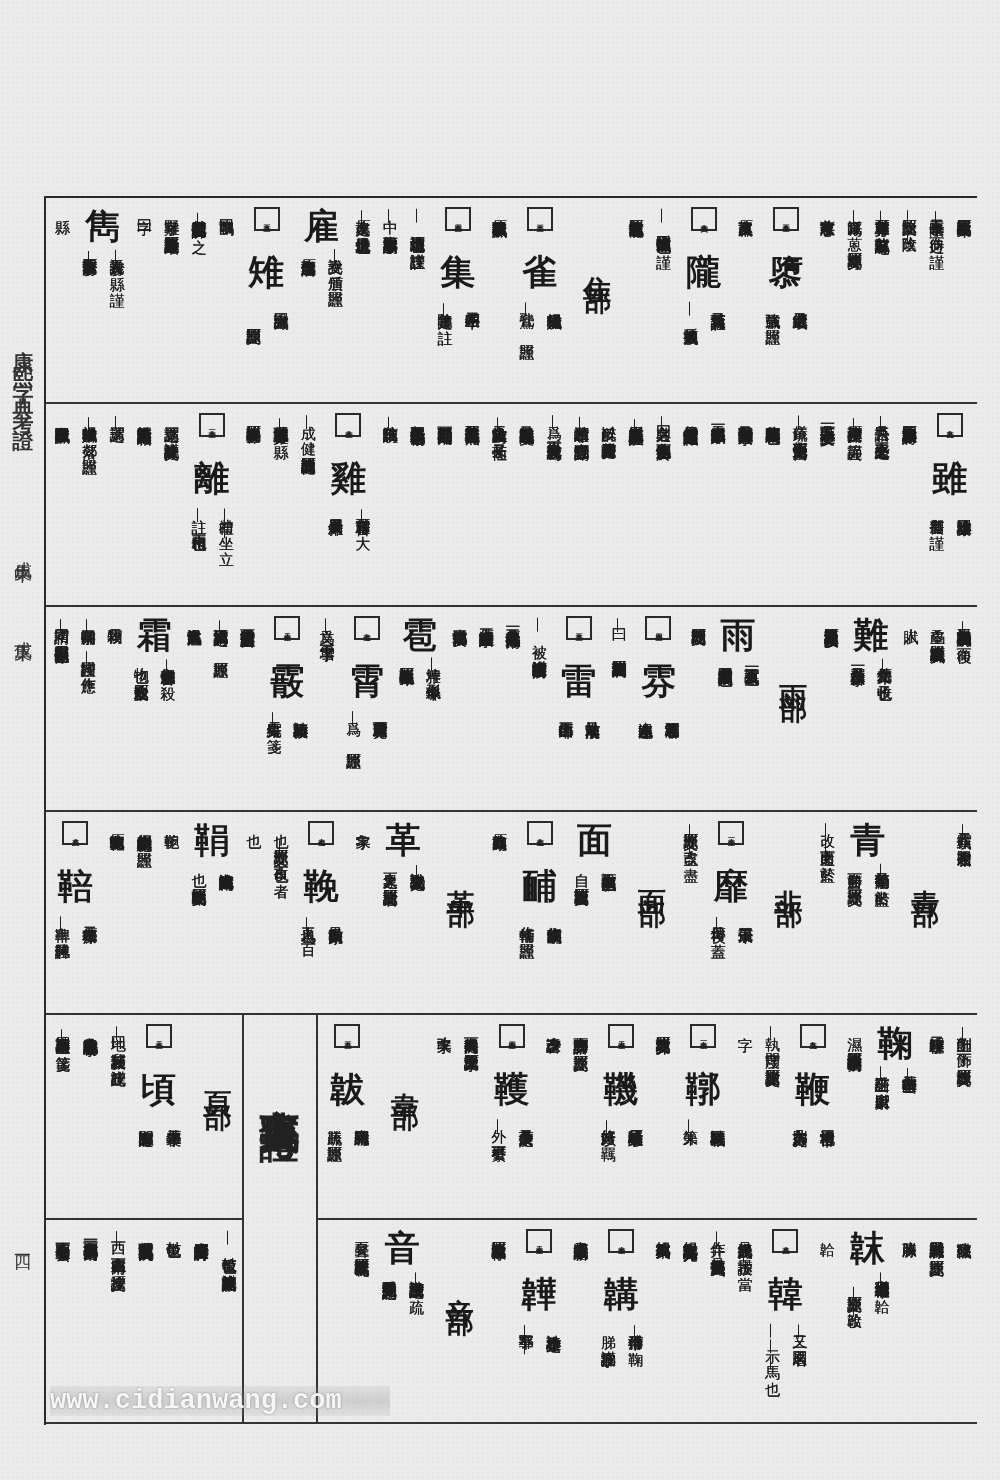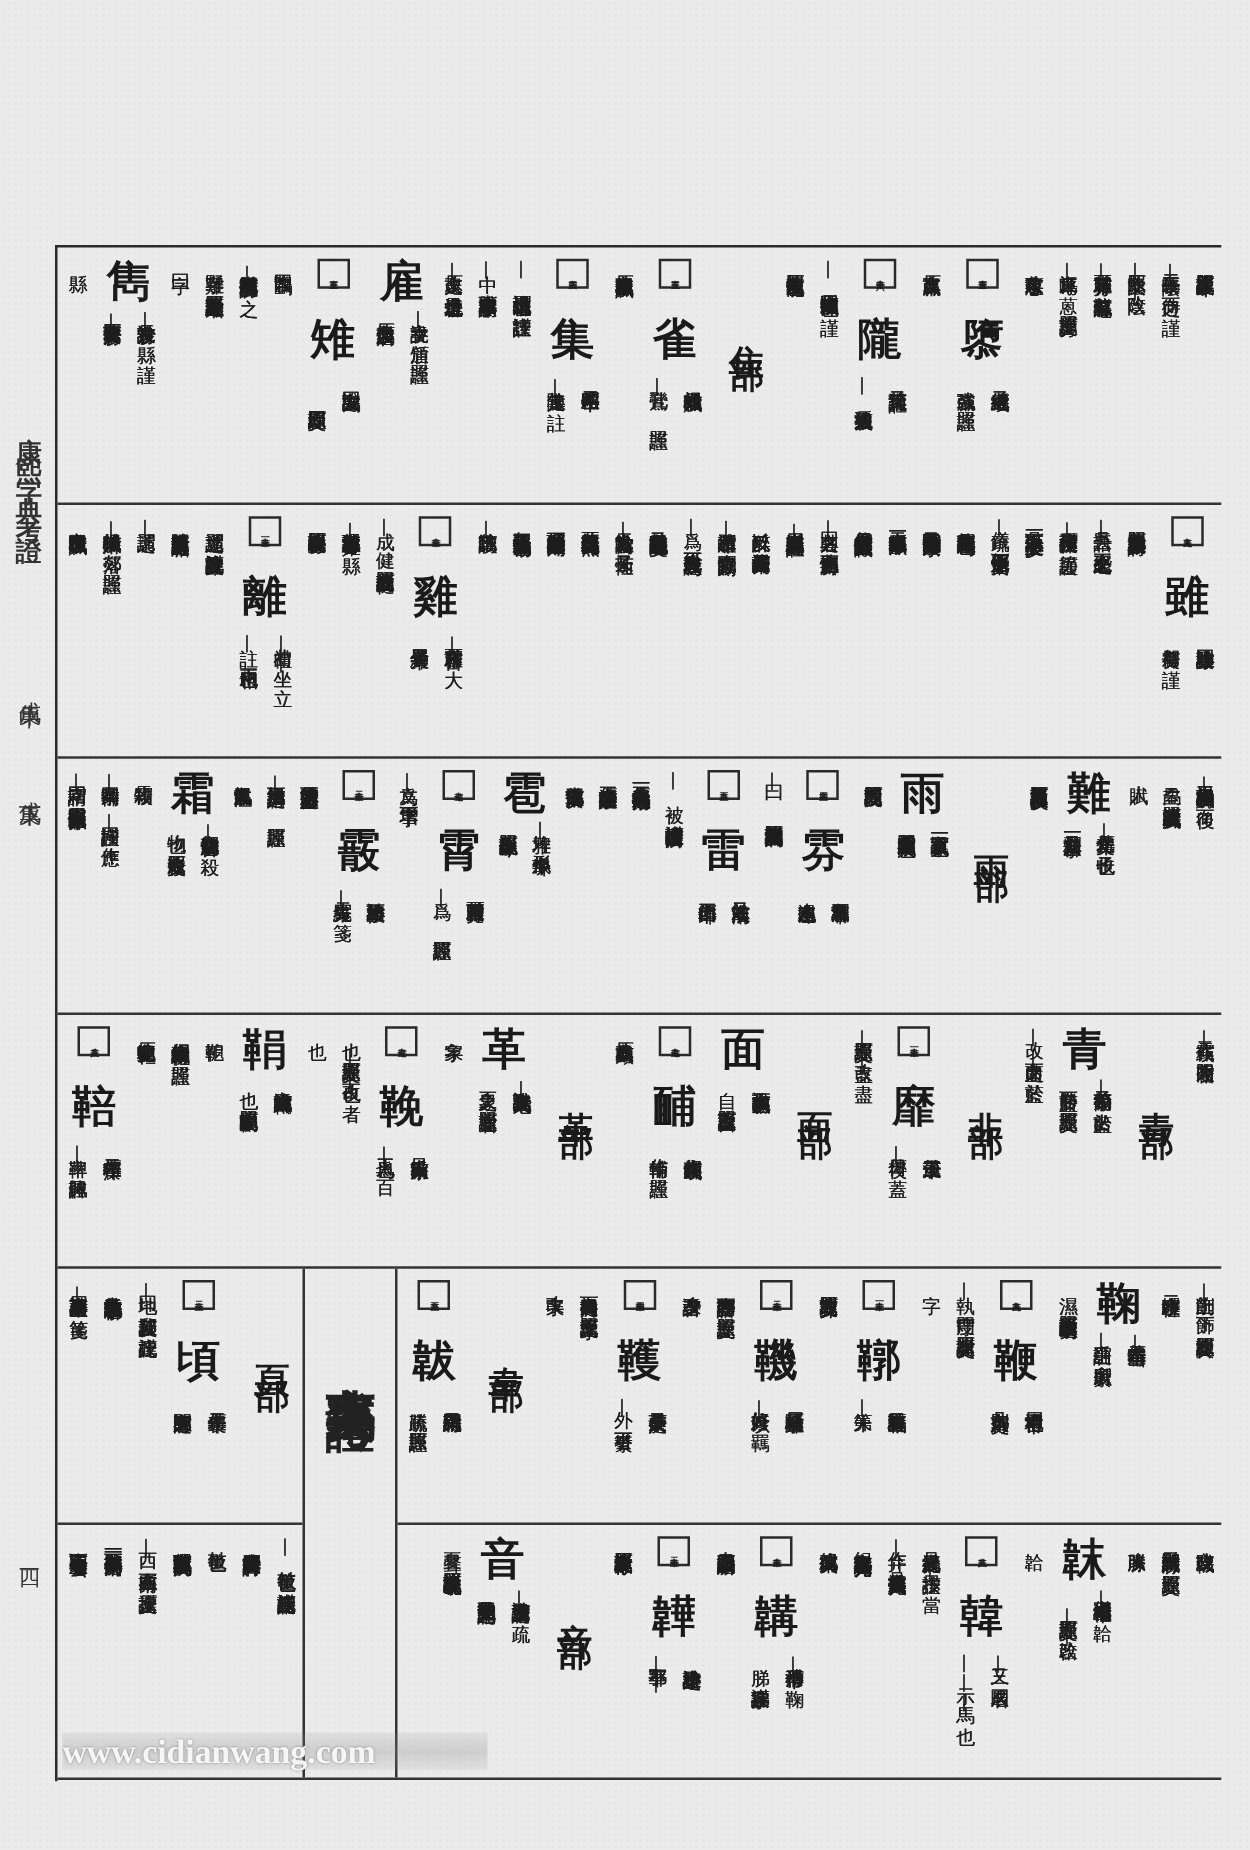"www.cidianwang.com" .watermark { font-family: Liberation Serif, serif -> Liberation Mono, monospace }
